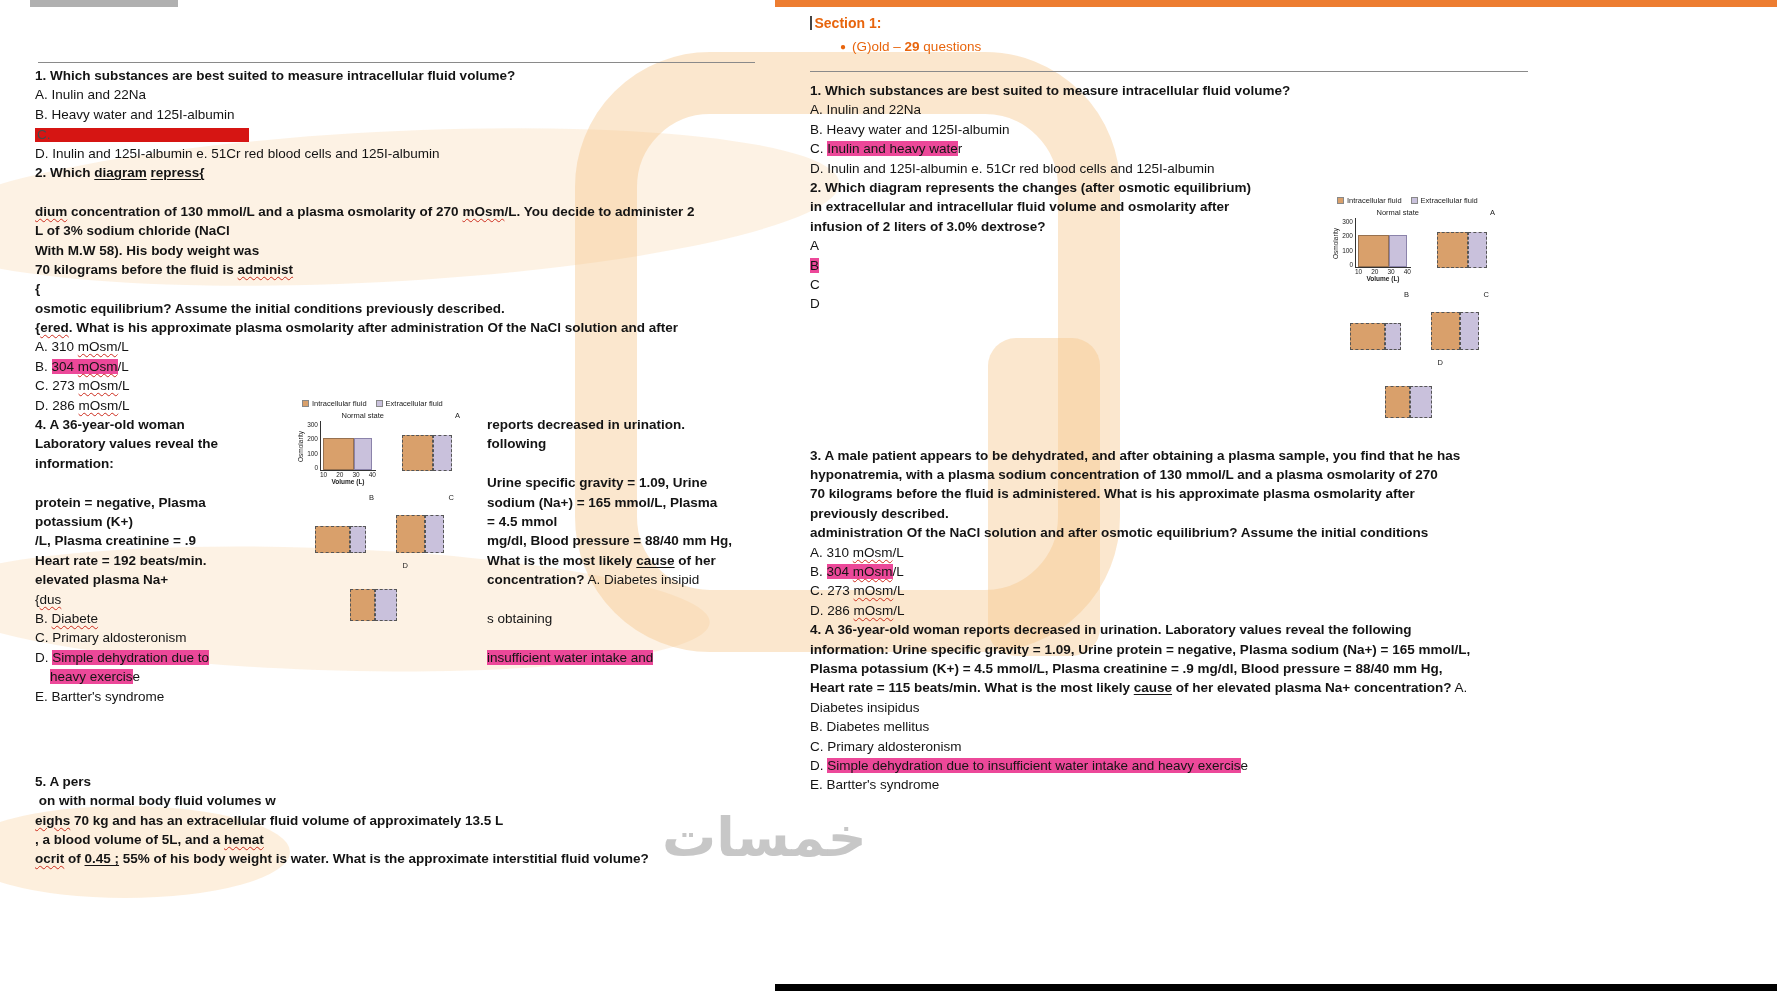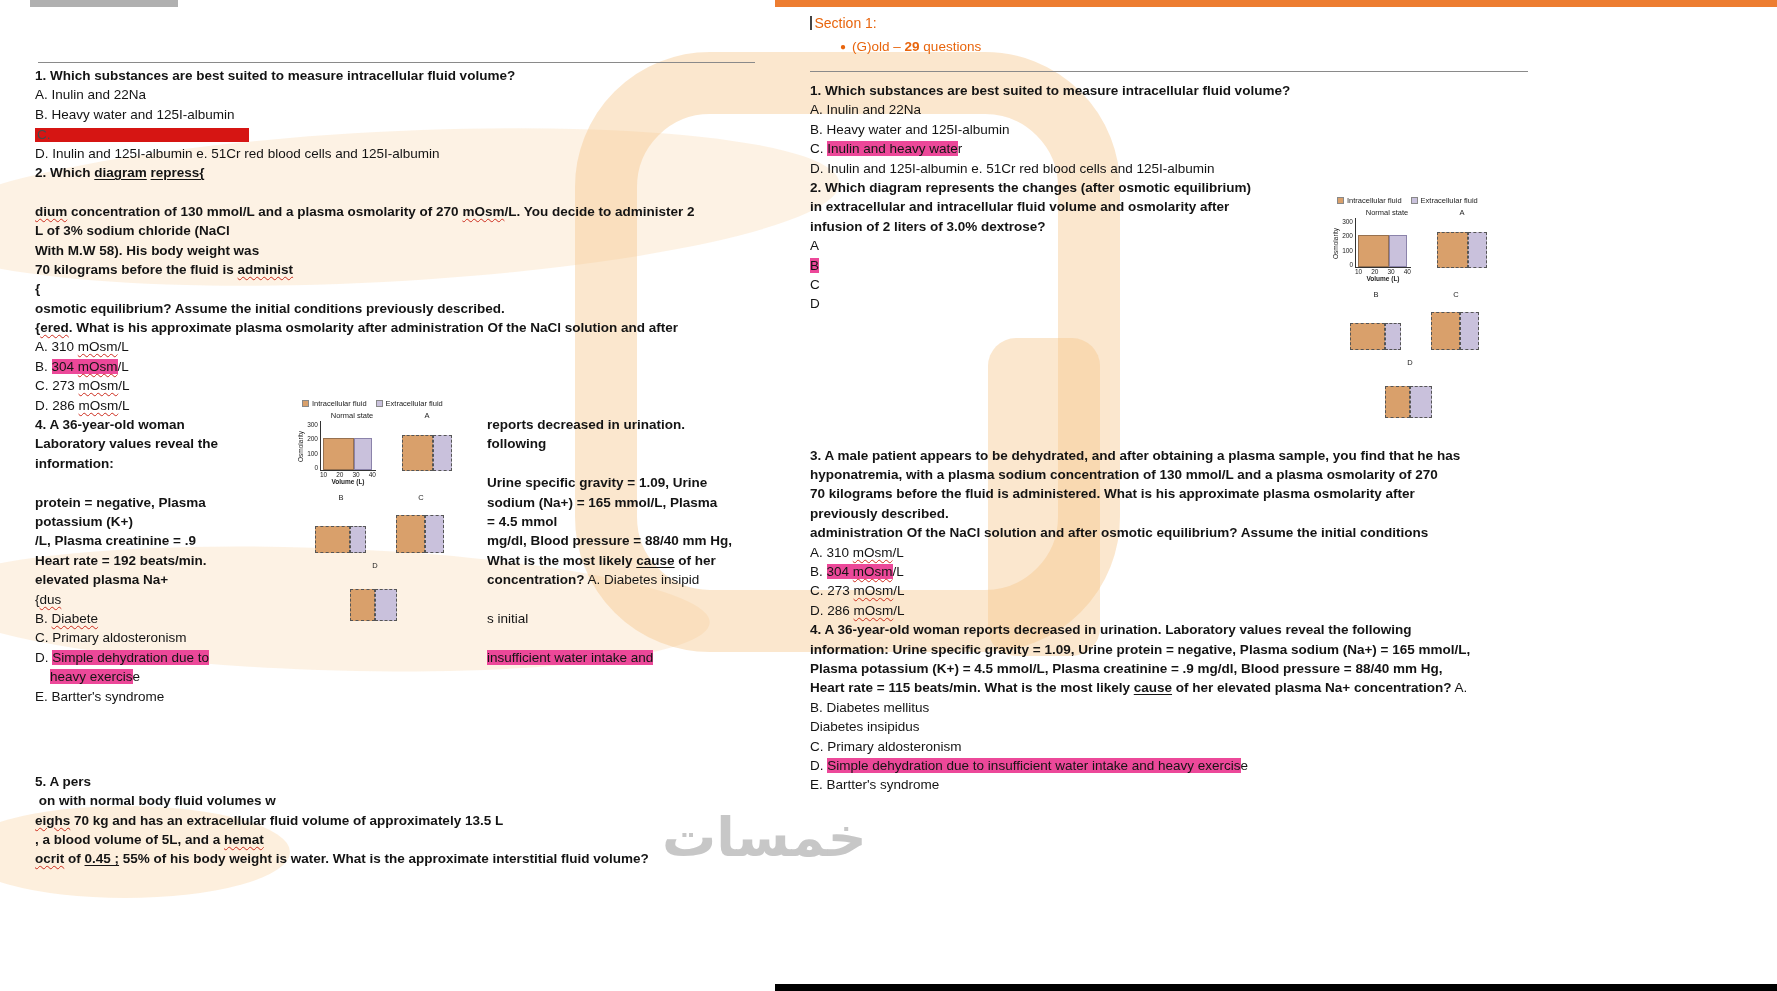"Section 1:" .sec-title { font-weight: 400 -> 700 }
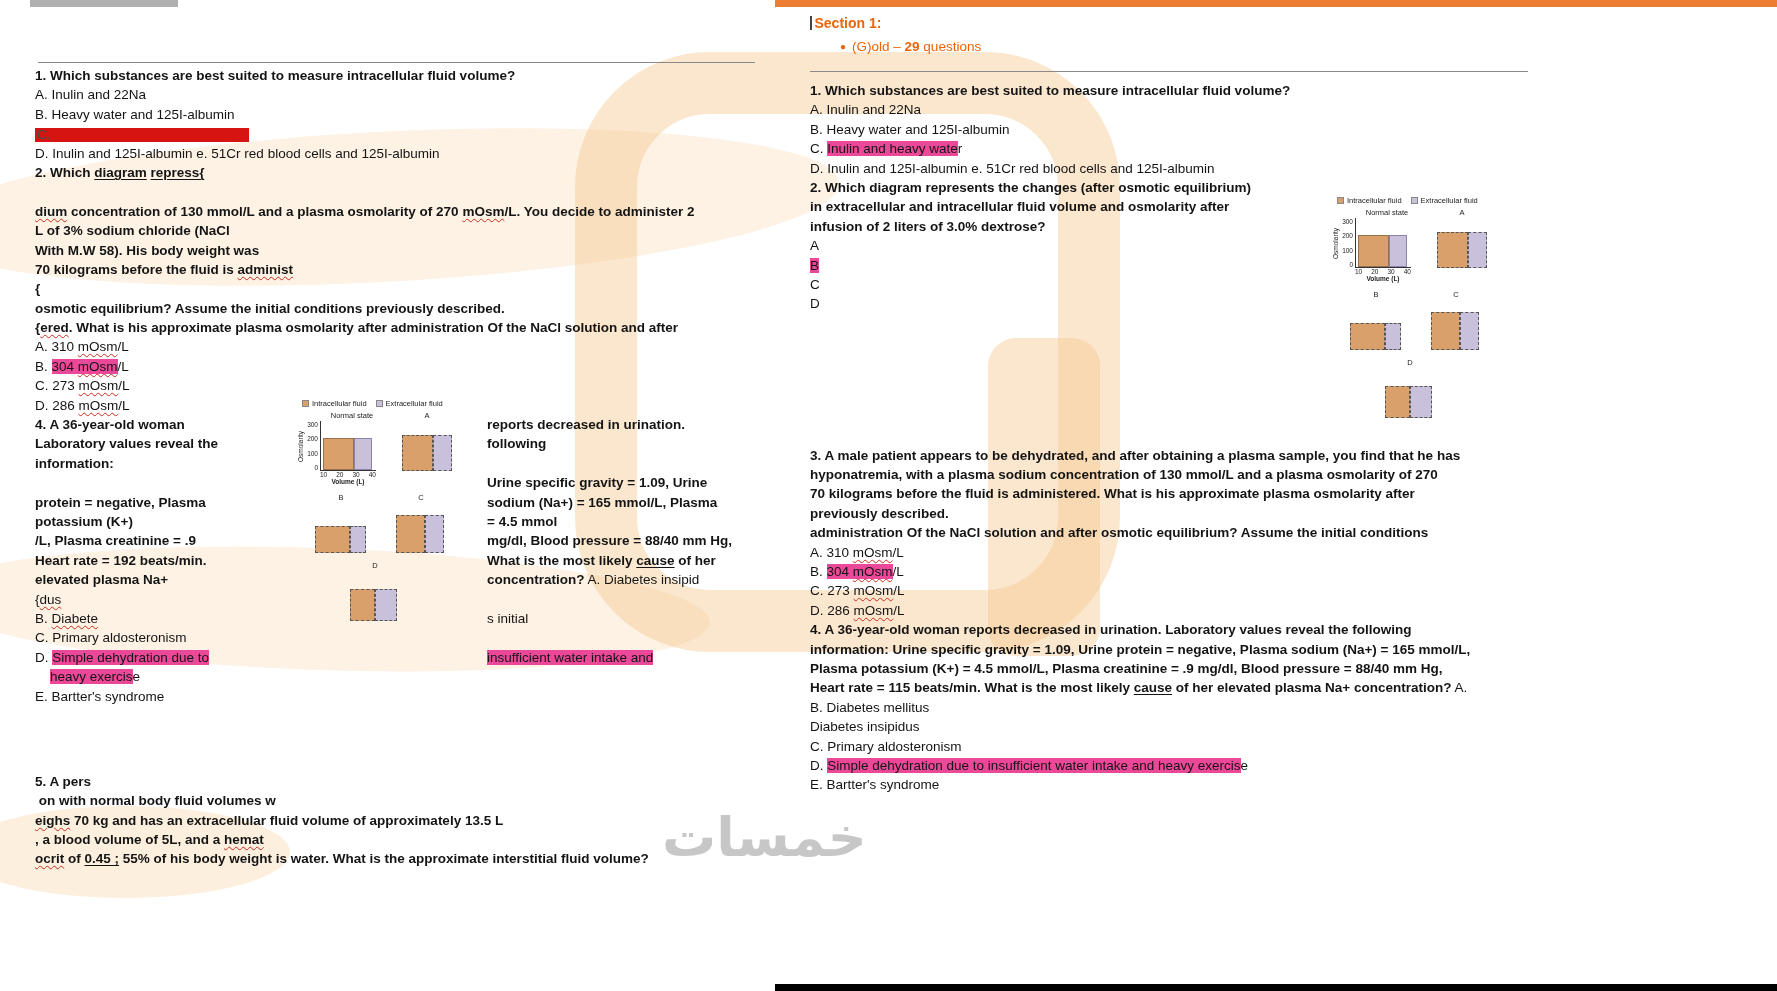"Normal state" .mtitle { text-align: center -> right }
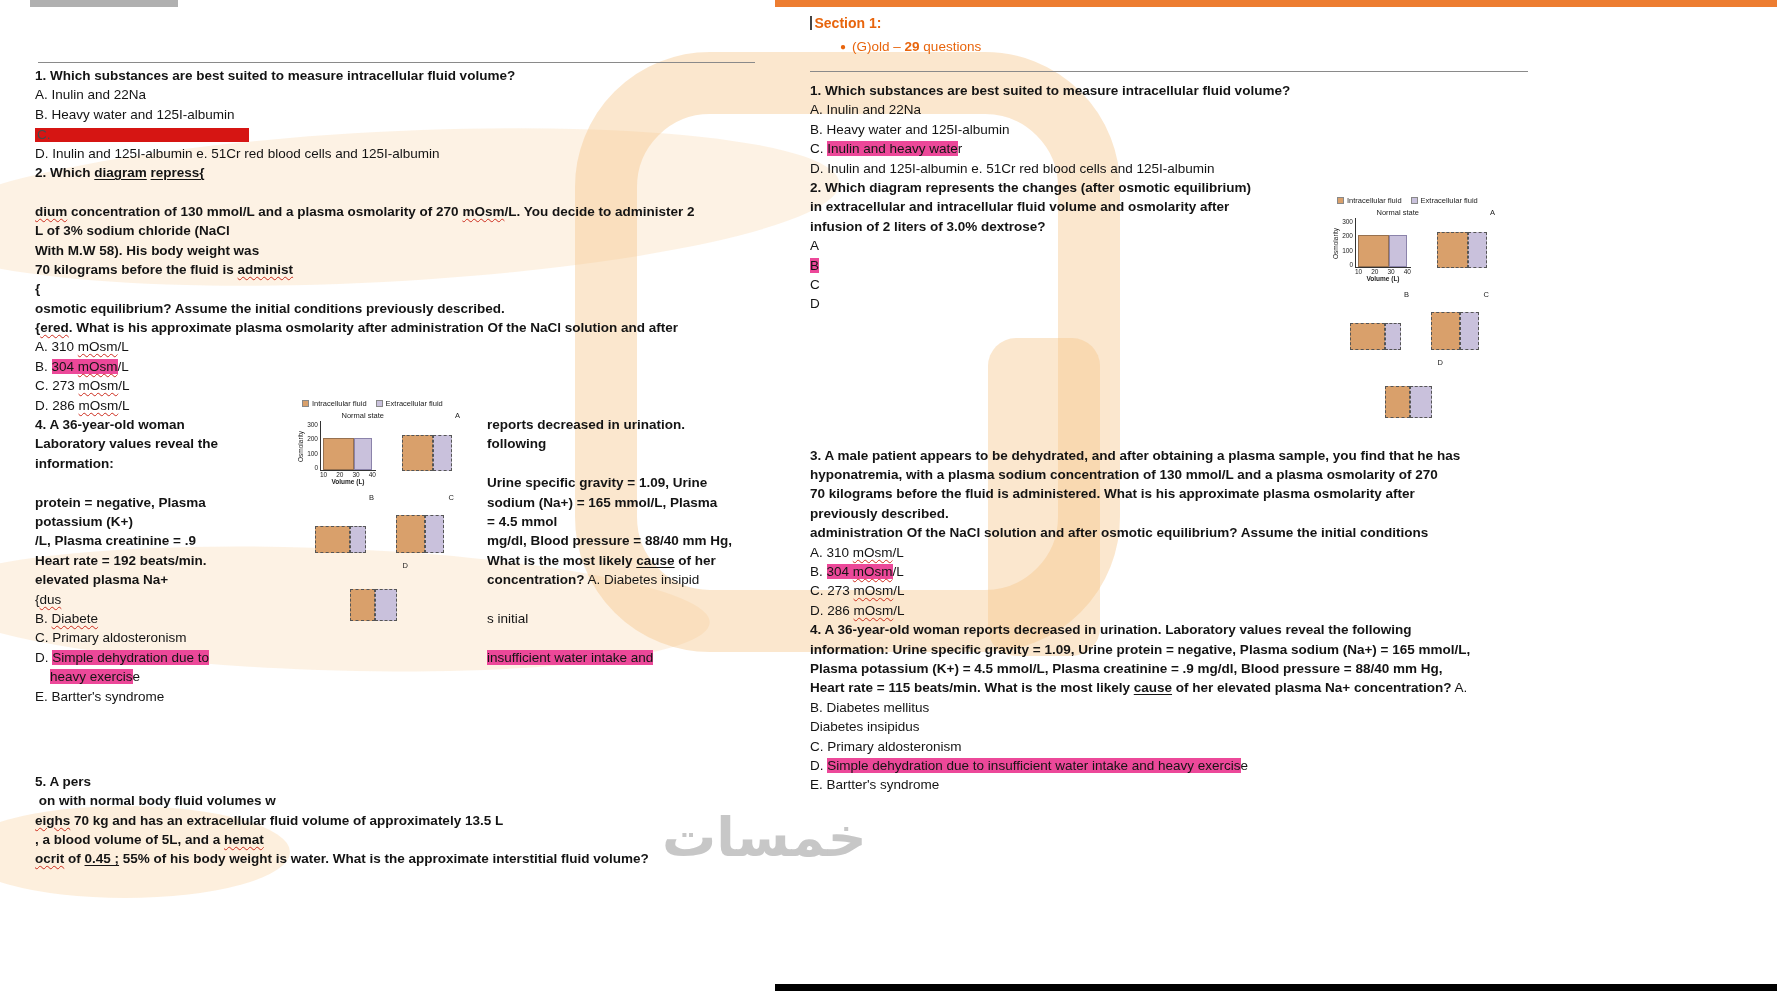"s initial" span { text: initial -> obtaining }
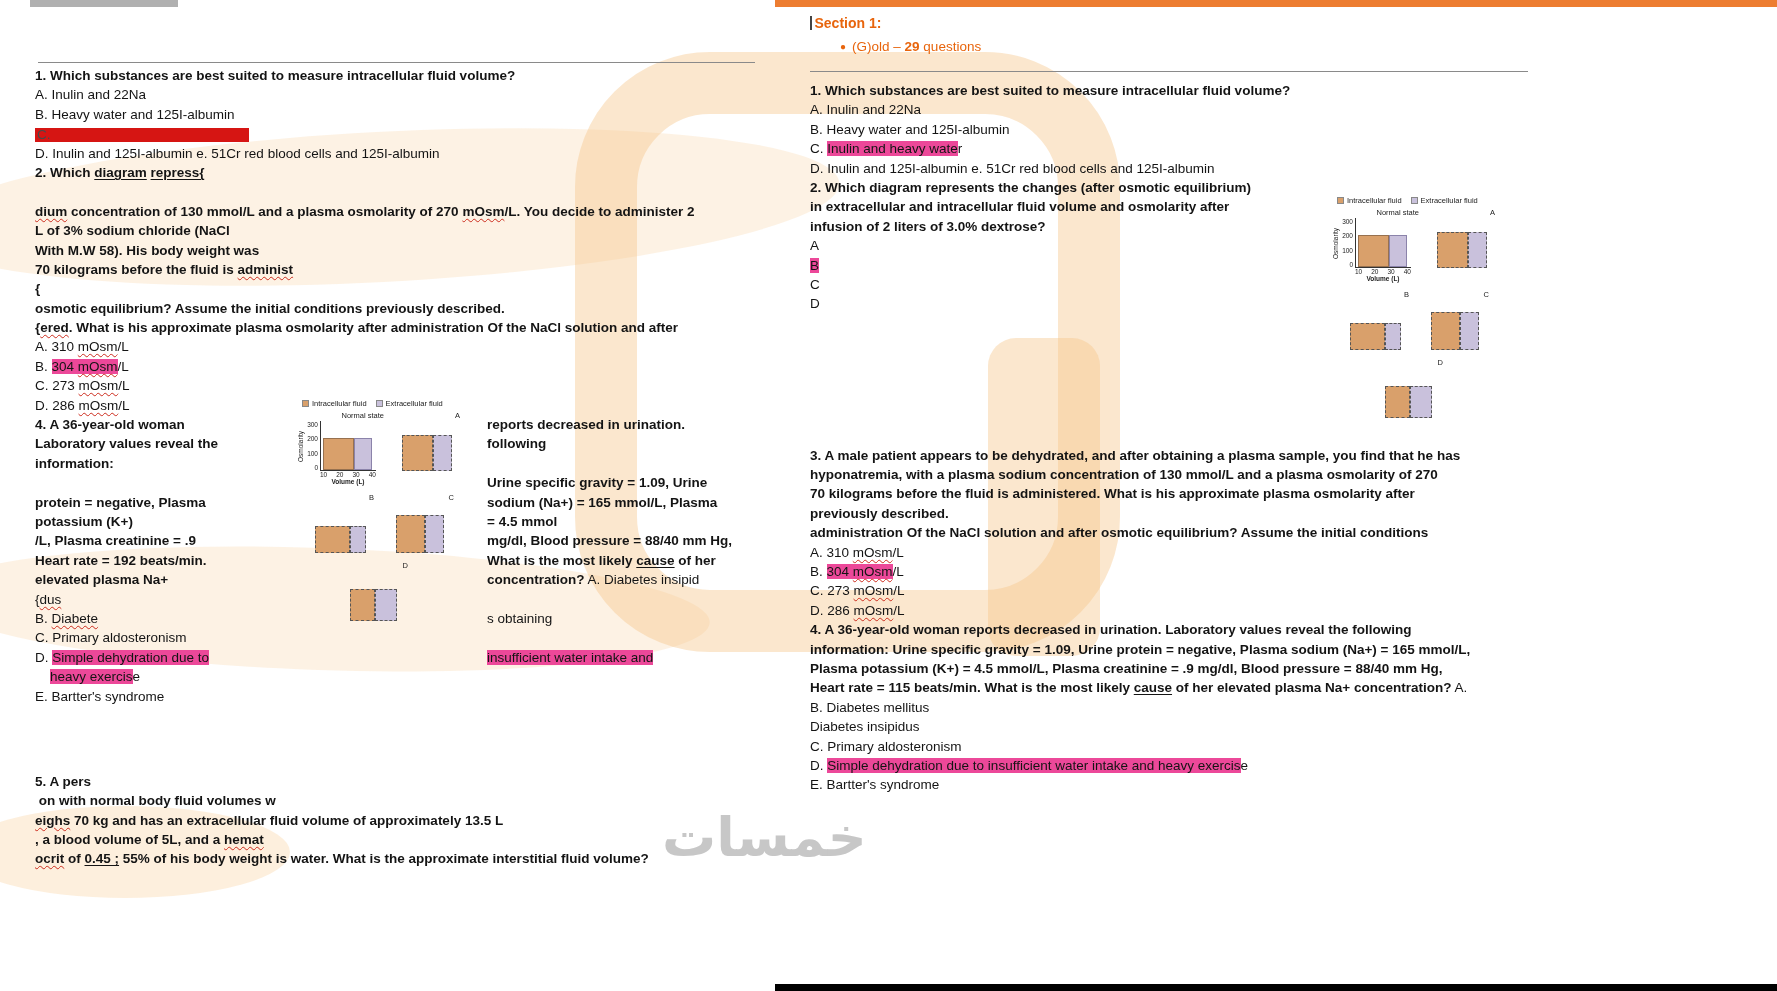"B. Diabetes mellitus" div.ln { order: before "Diabetes insipidus" -> after "Diabetes insipidus" }
